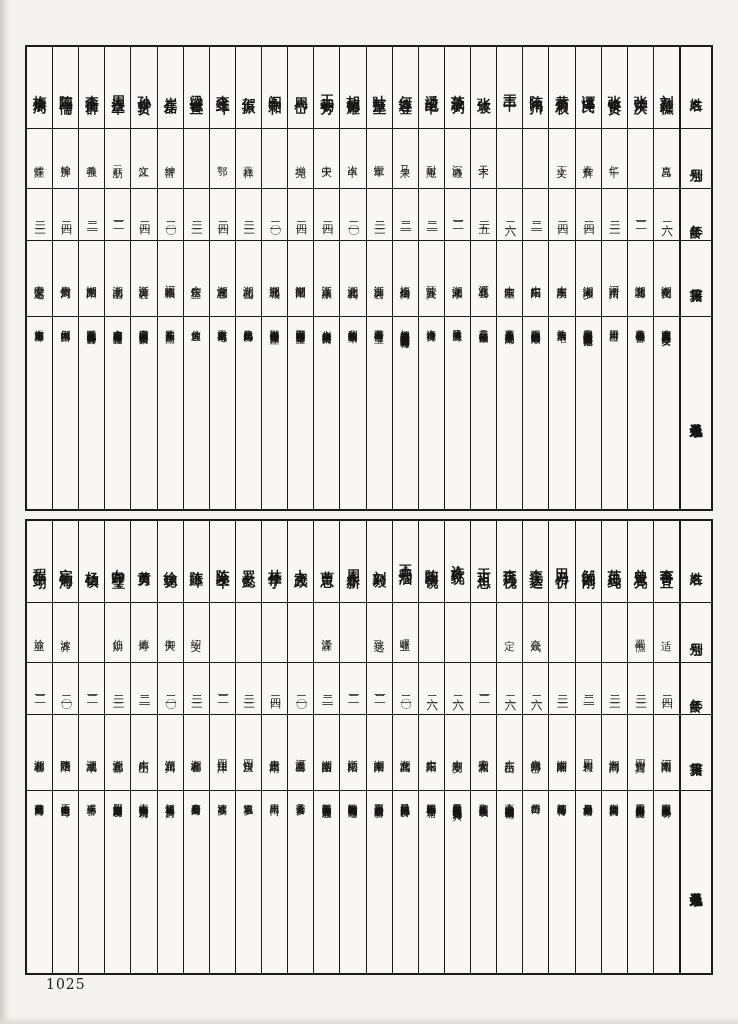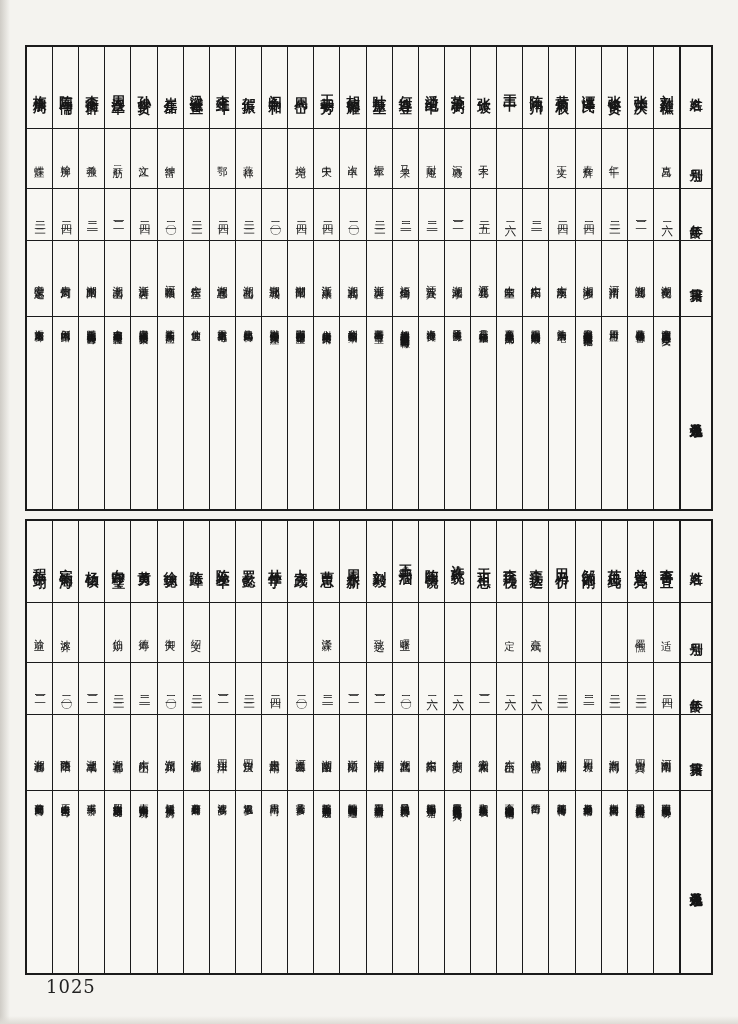"1025" .page-number { font-size: 18px -> 14px }
